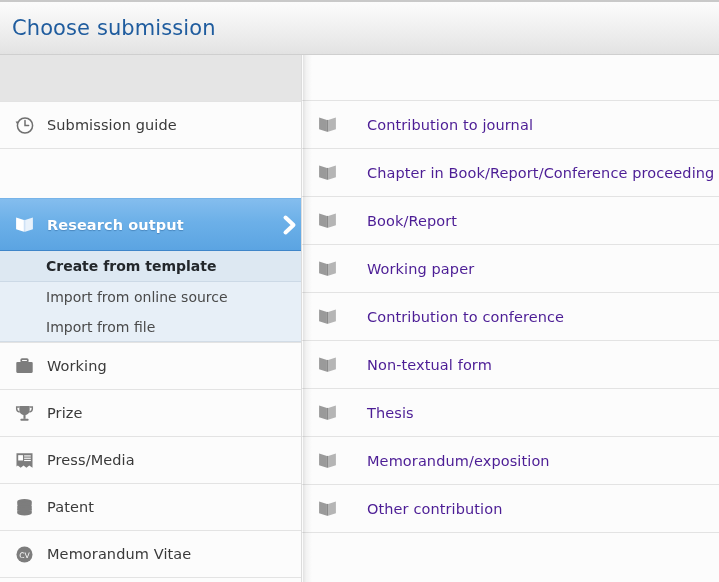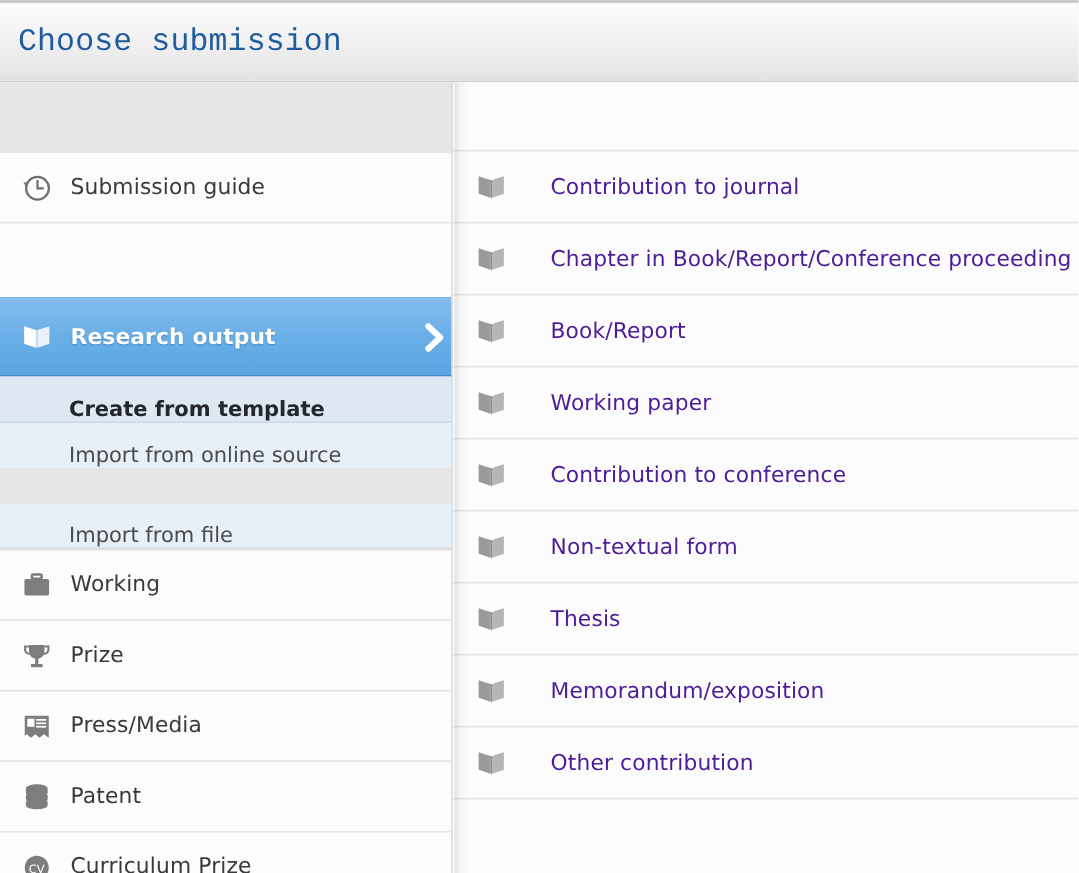"Choose submission" .dialog-title { font-family: Liberation Mono, monospace -> none }
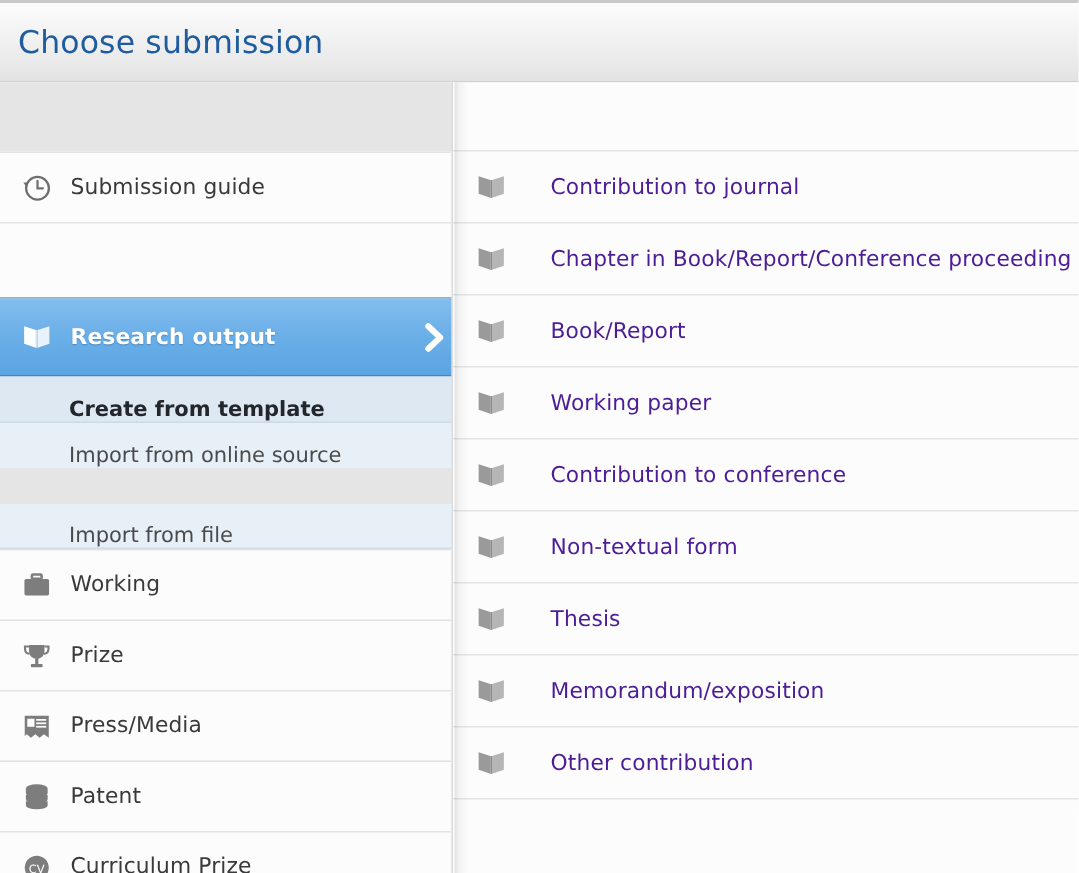"Create from template" .sub-row { align-items: flex-end -> center }
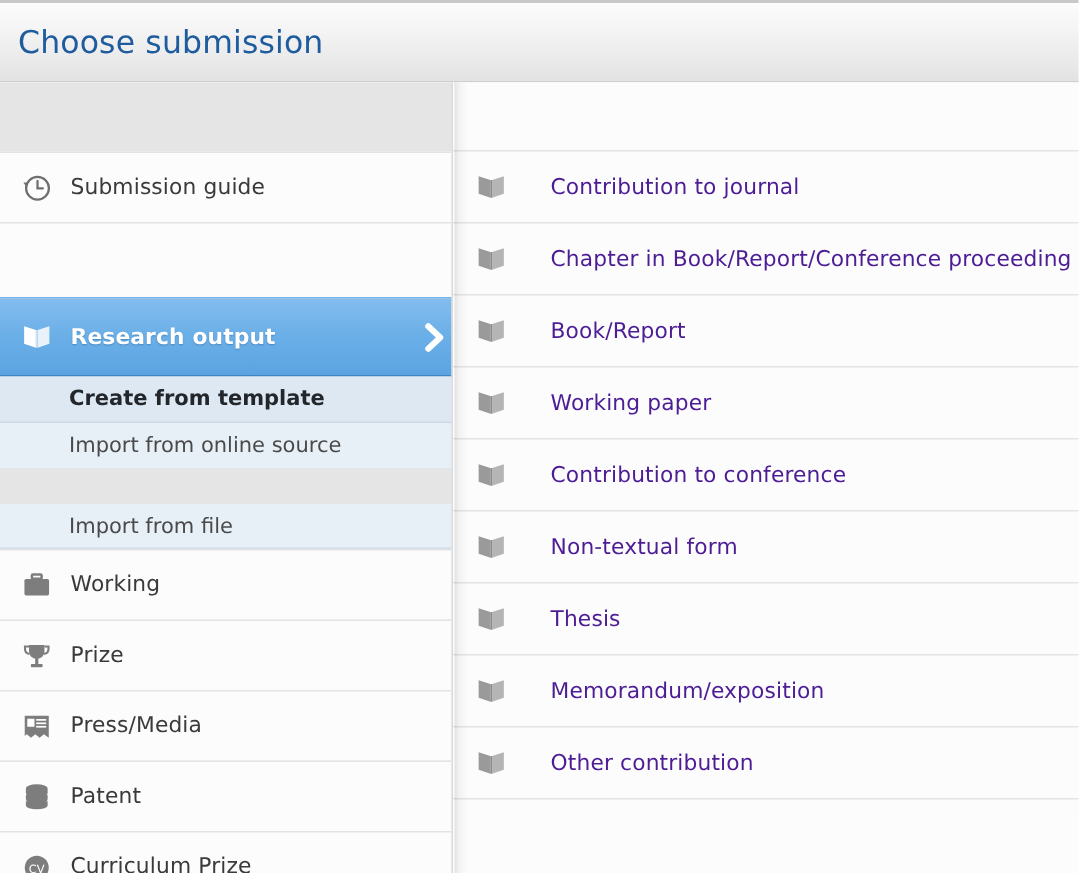"Import from file" .sub-row.last { margin-top: 24px -> none }
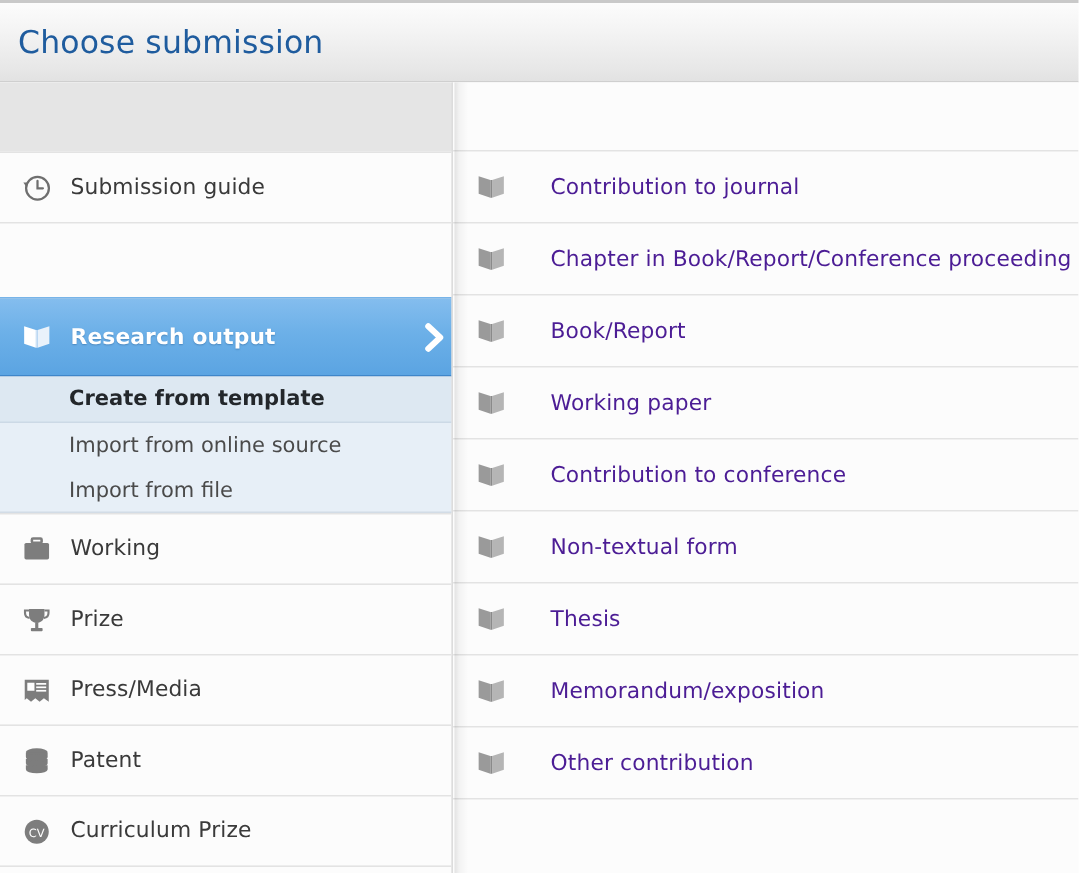"Curriculum Prize" span.row-label { text: Curriculum Prize -> Memorandum Vitae }
